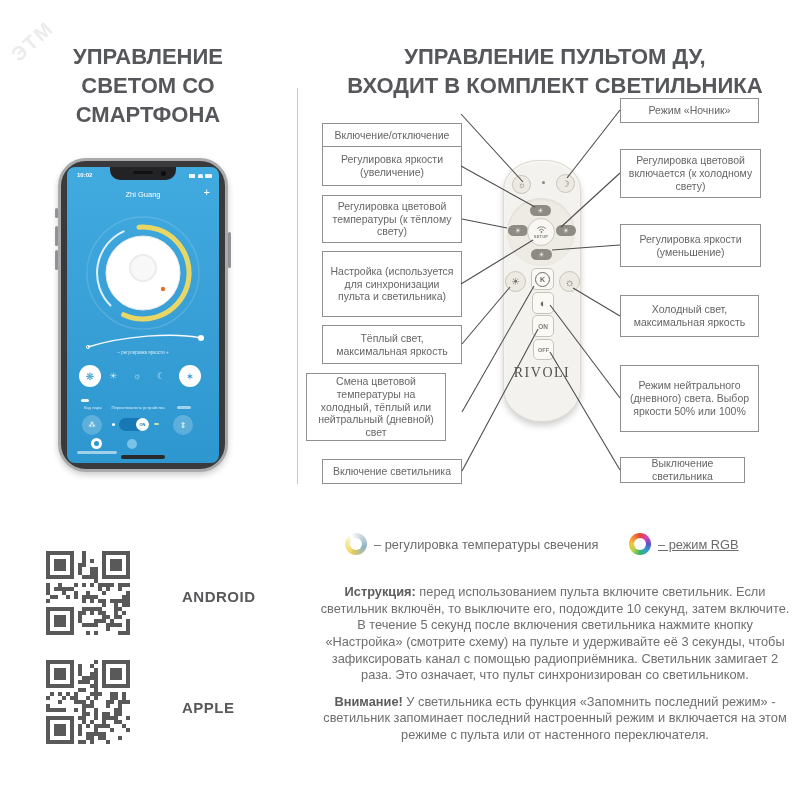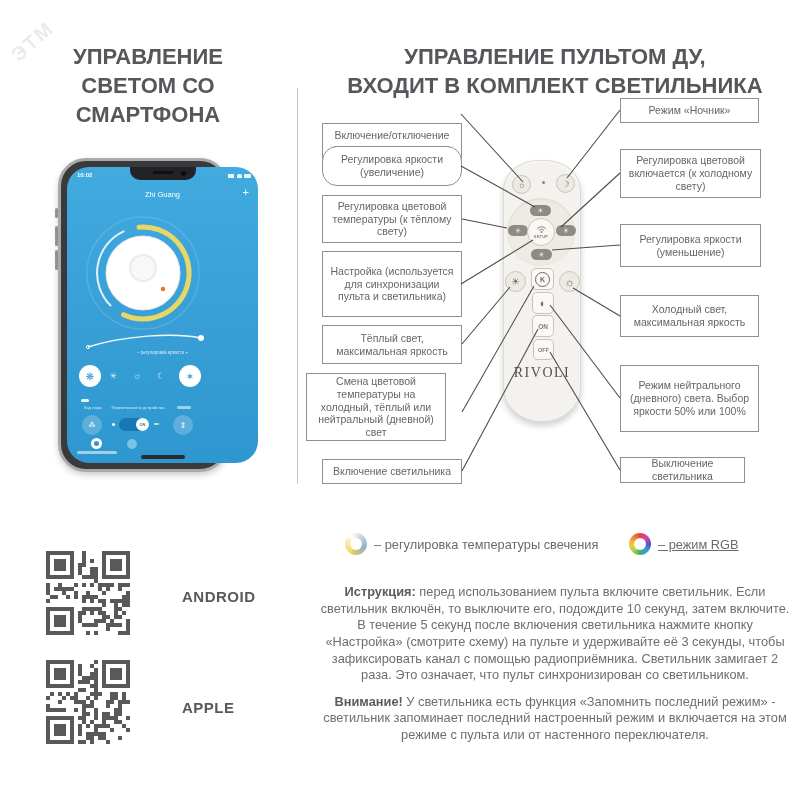"Регулировка яркости (увеличение)" div.callout { border-radius: 15px -> none }
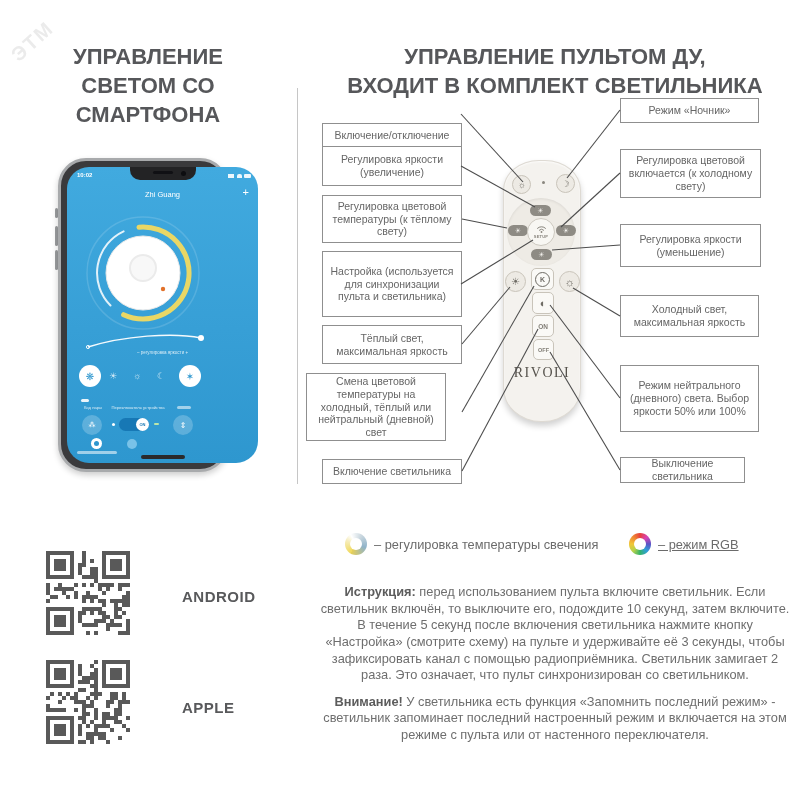"Zhi Guang" #screen { border-radius: 22px -> 8px; padding-left: 39px -> none }
